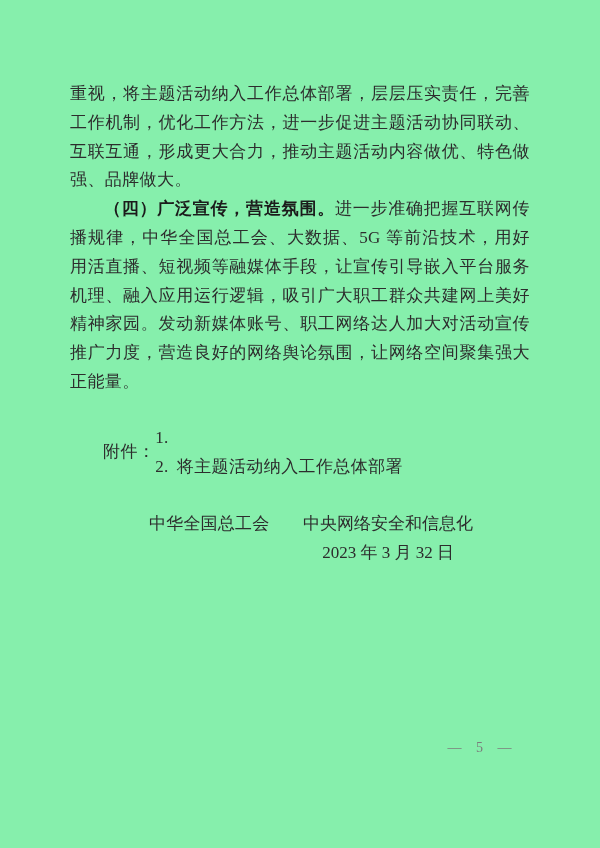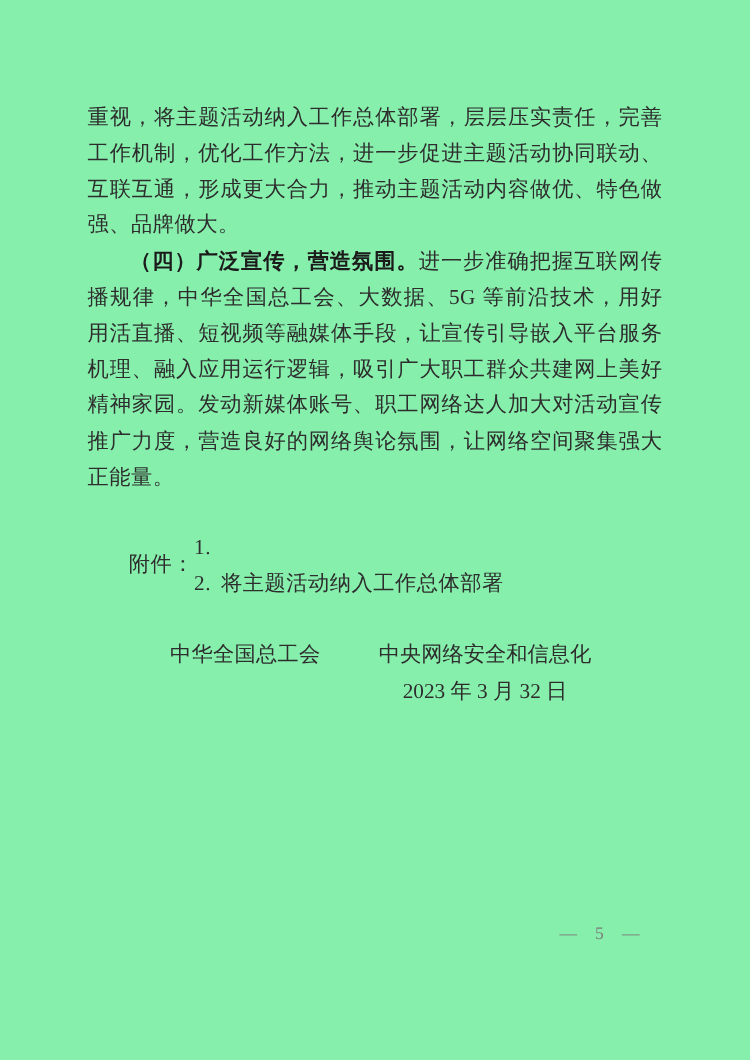"中华全国总工会" .sig-left { left: 66px -> 79px }
